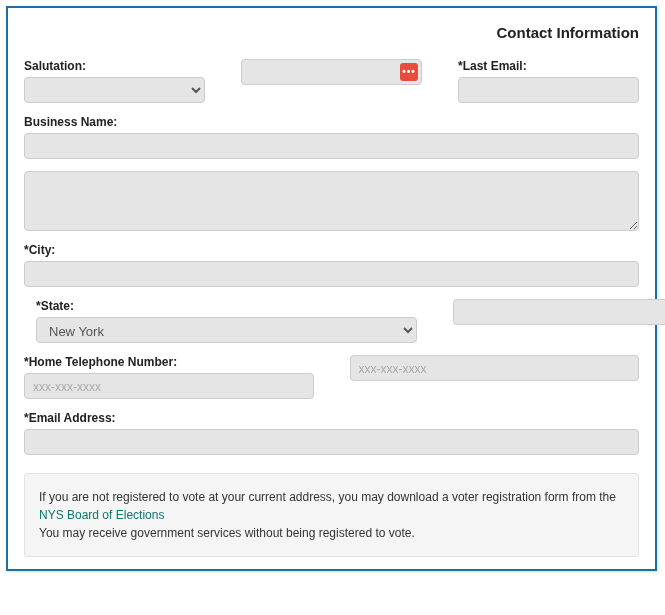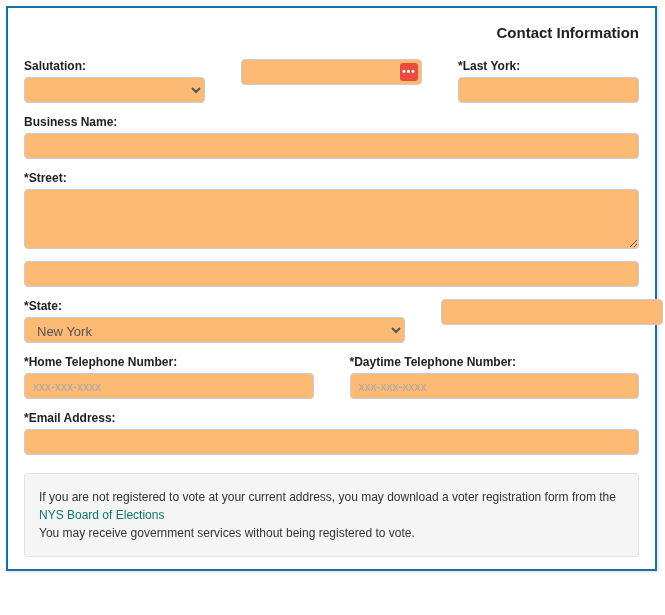"*Last York:" label { text: York -> Email }
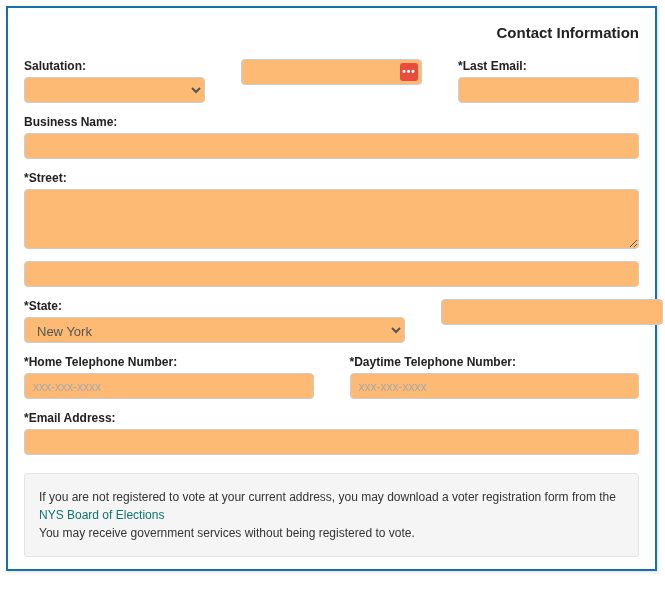"*Street:" label { html: <label>*Street:</label> -> none }
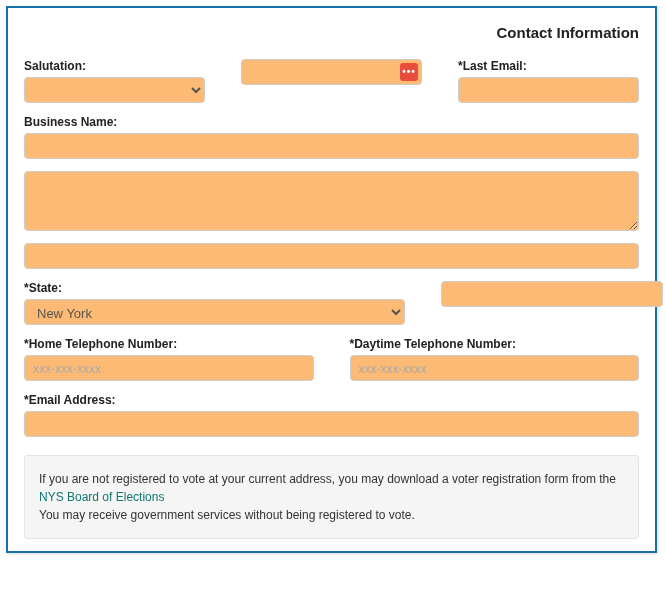"*City:" label { html: none -> <label>*City:</label> }
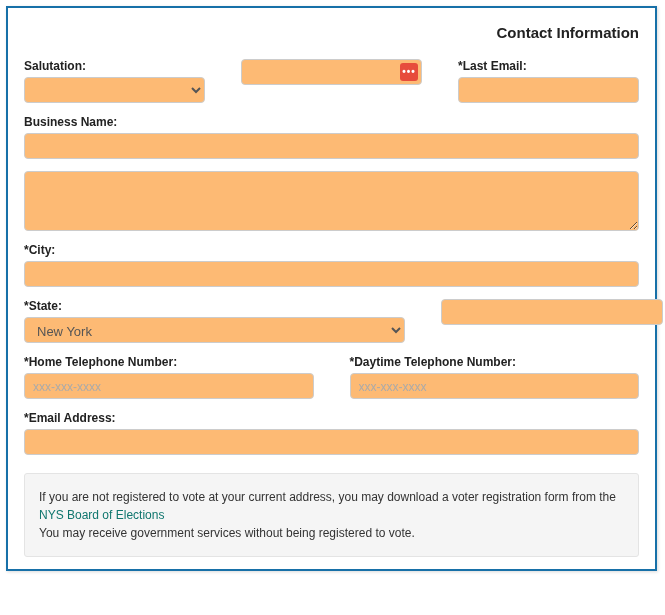"*State:" .fg-state { margin-left: none -> 12px }
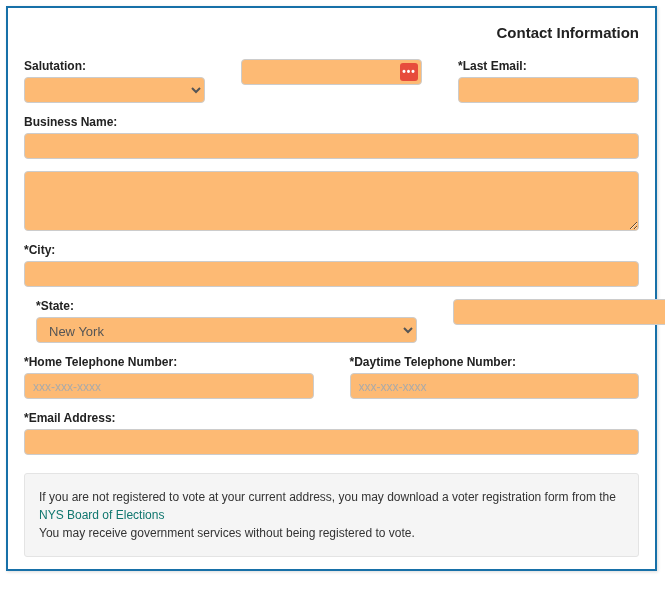"New York" .text-input, .select-input, .textarea-input { background: #fdba74 -> #e5e5e5 }
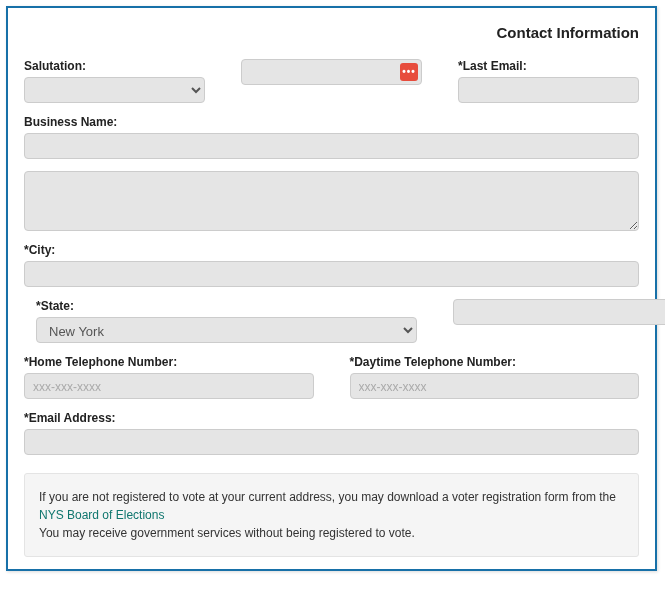"*Daytime Telephone Number:" label { html: <label>*Daytime Telephone Number:</label> -> none }
